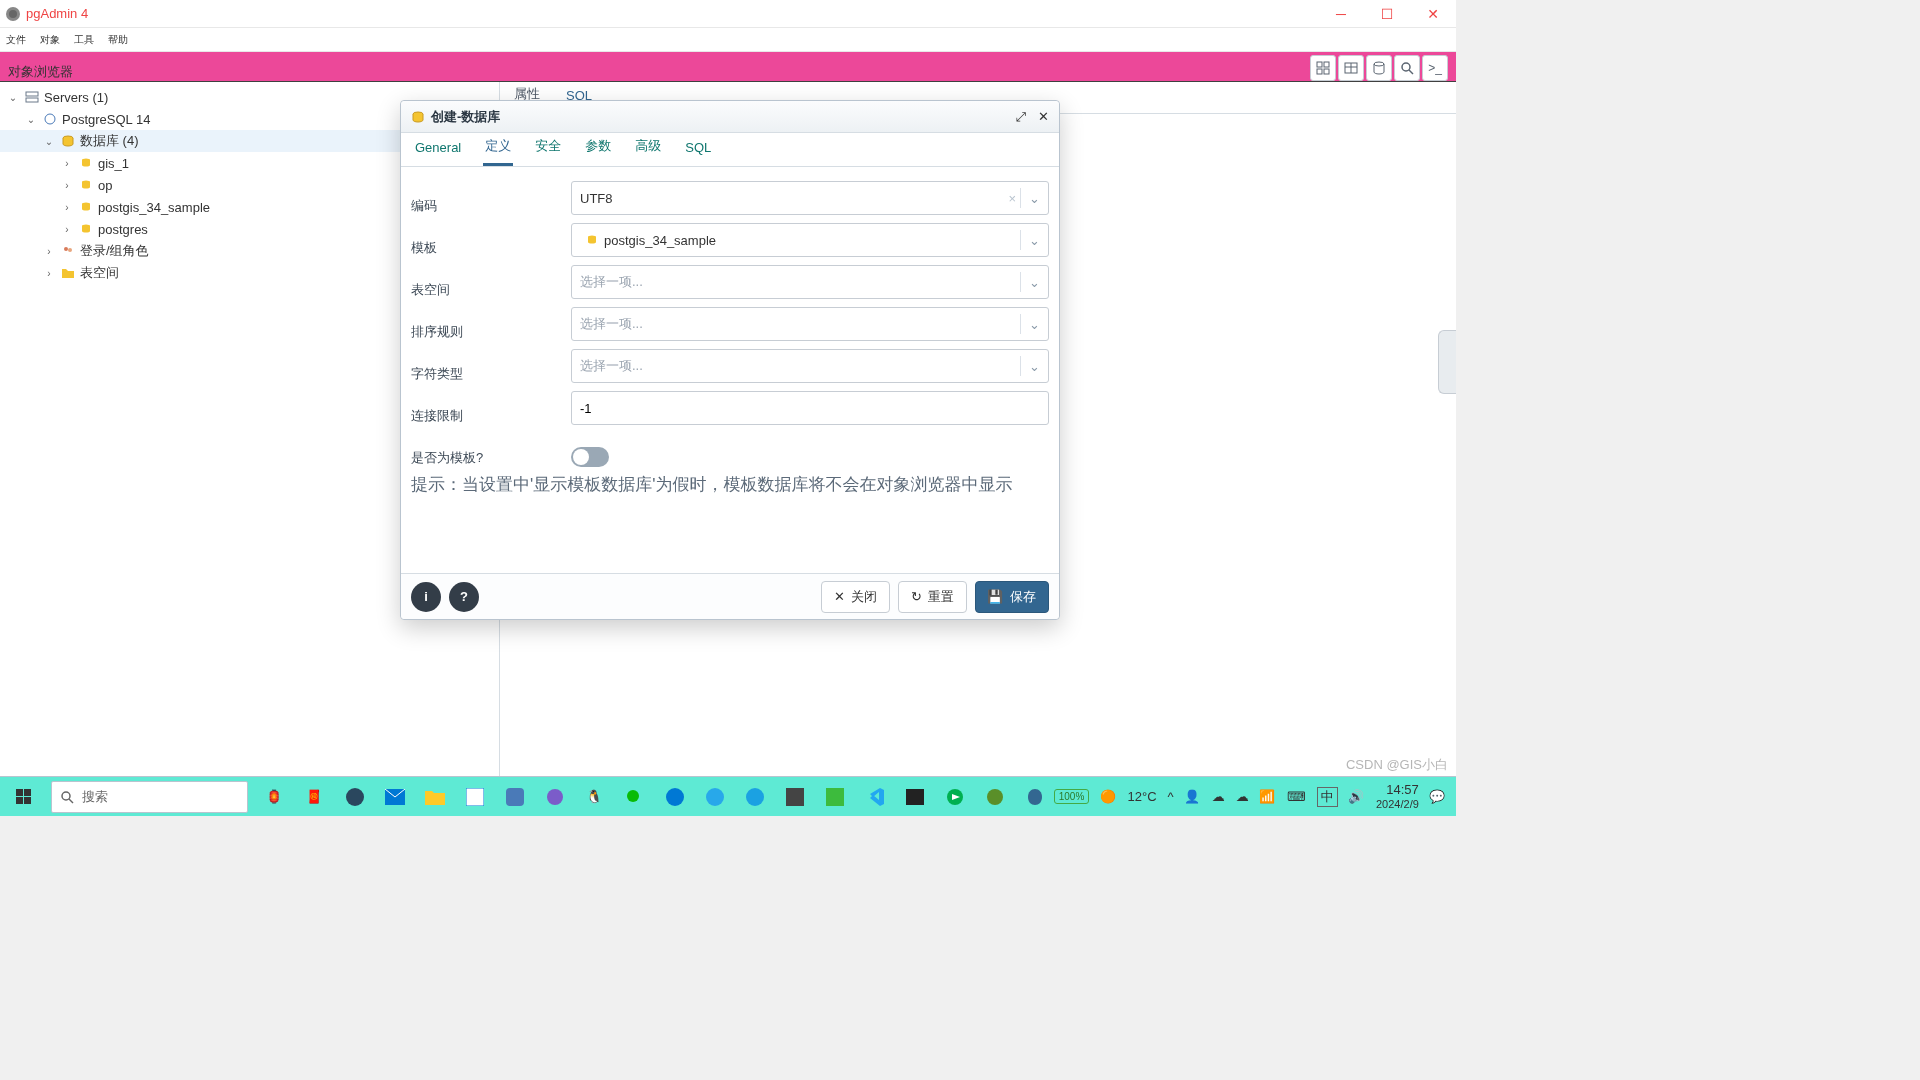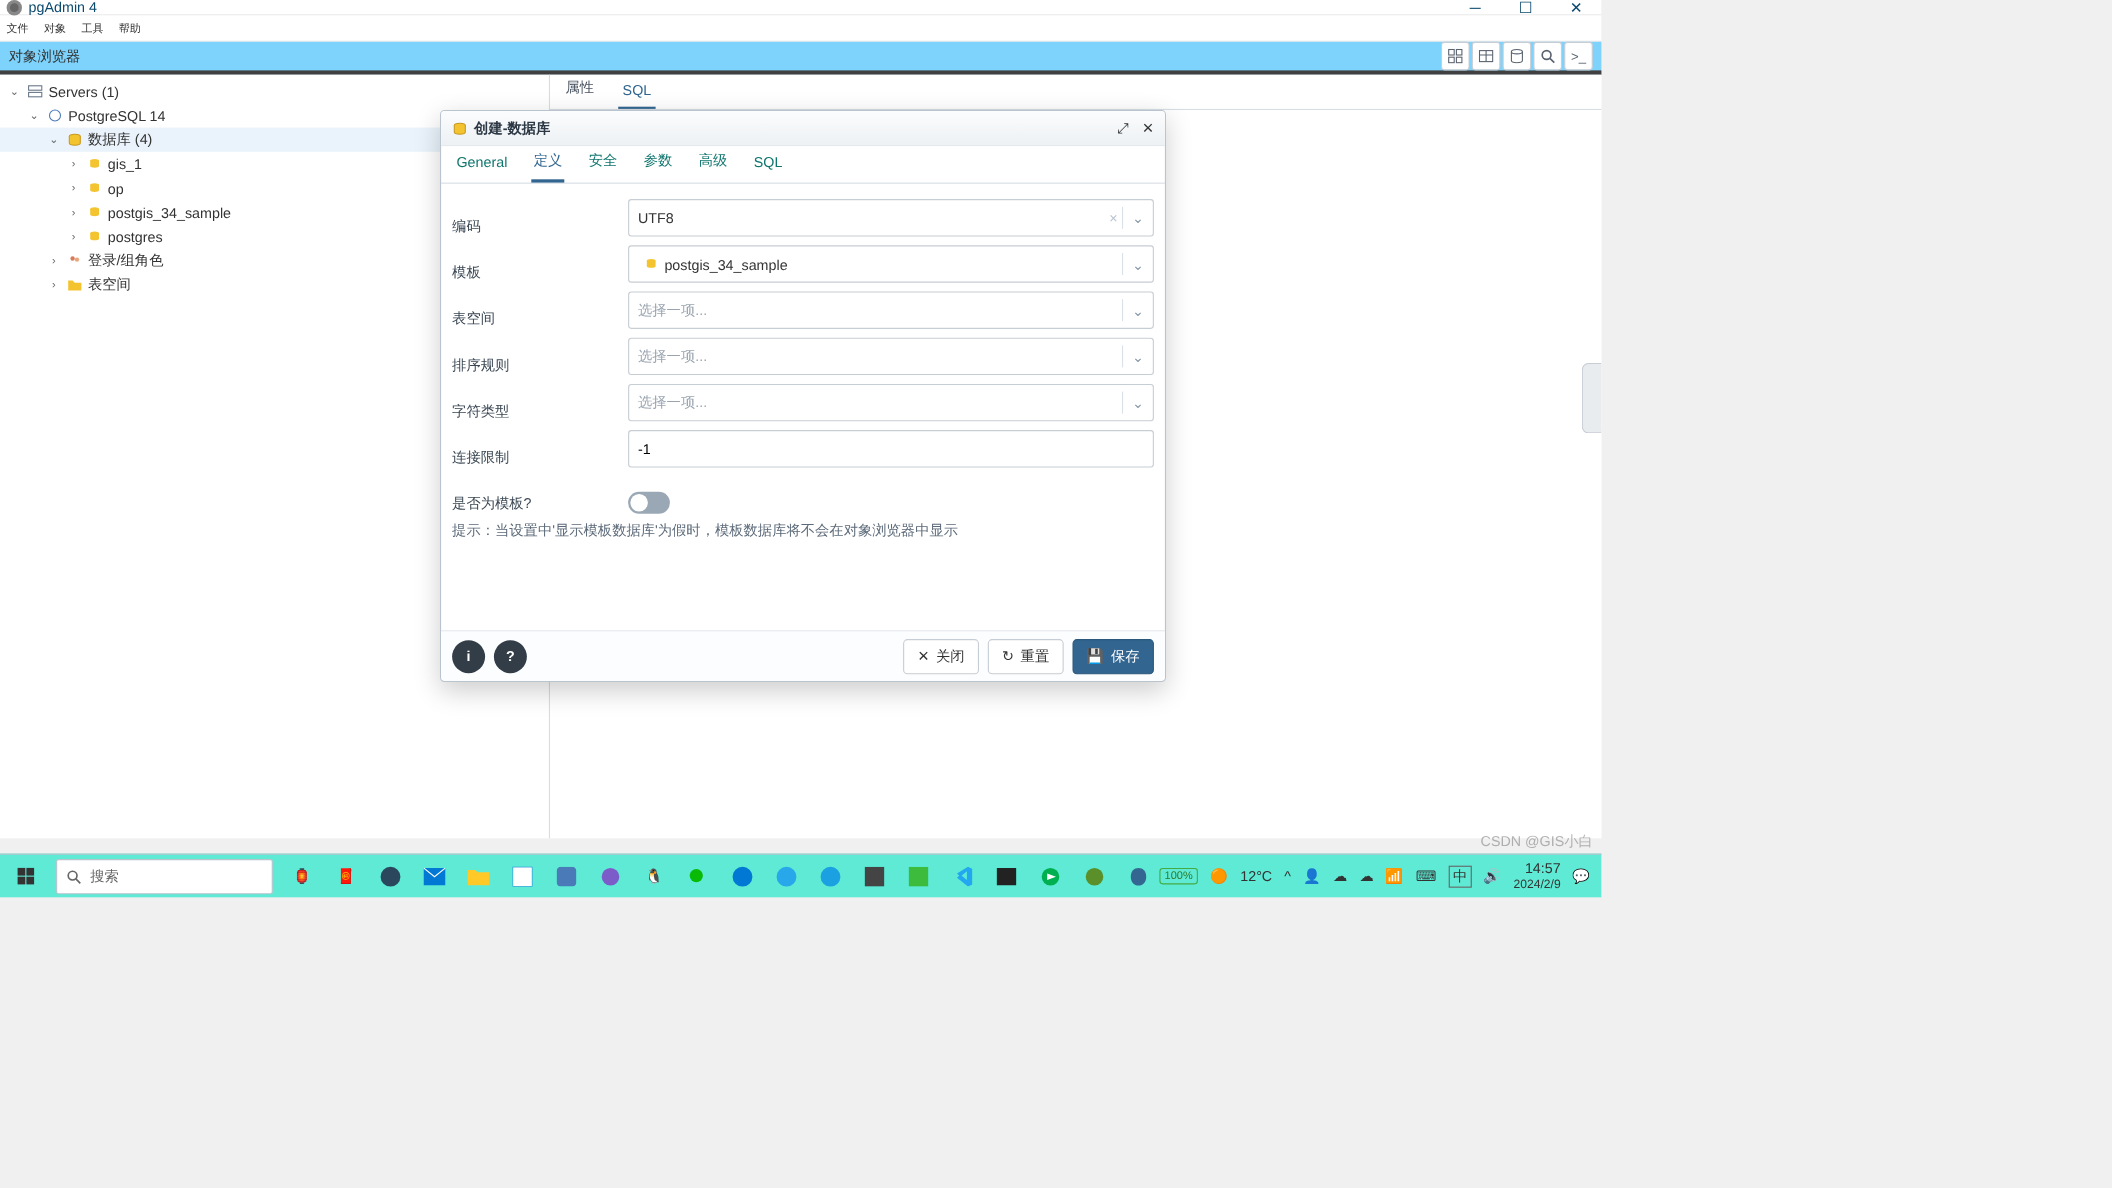"pgAdmin 4" .titlebar { color: #0c4a6e -> #ef4444; height: 14px -> 28px }
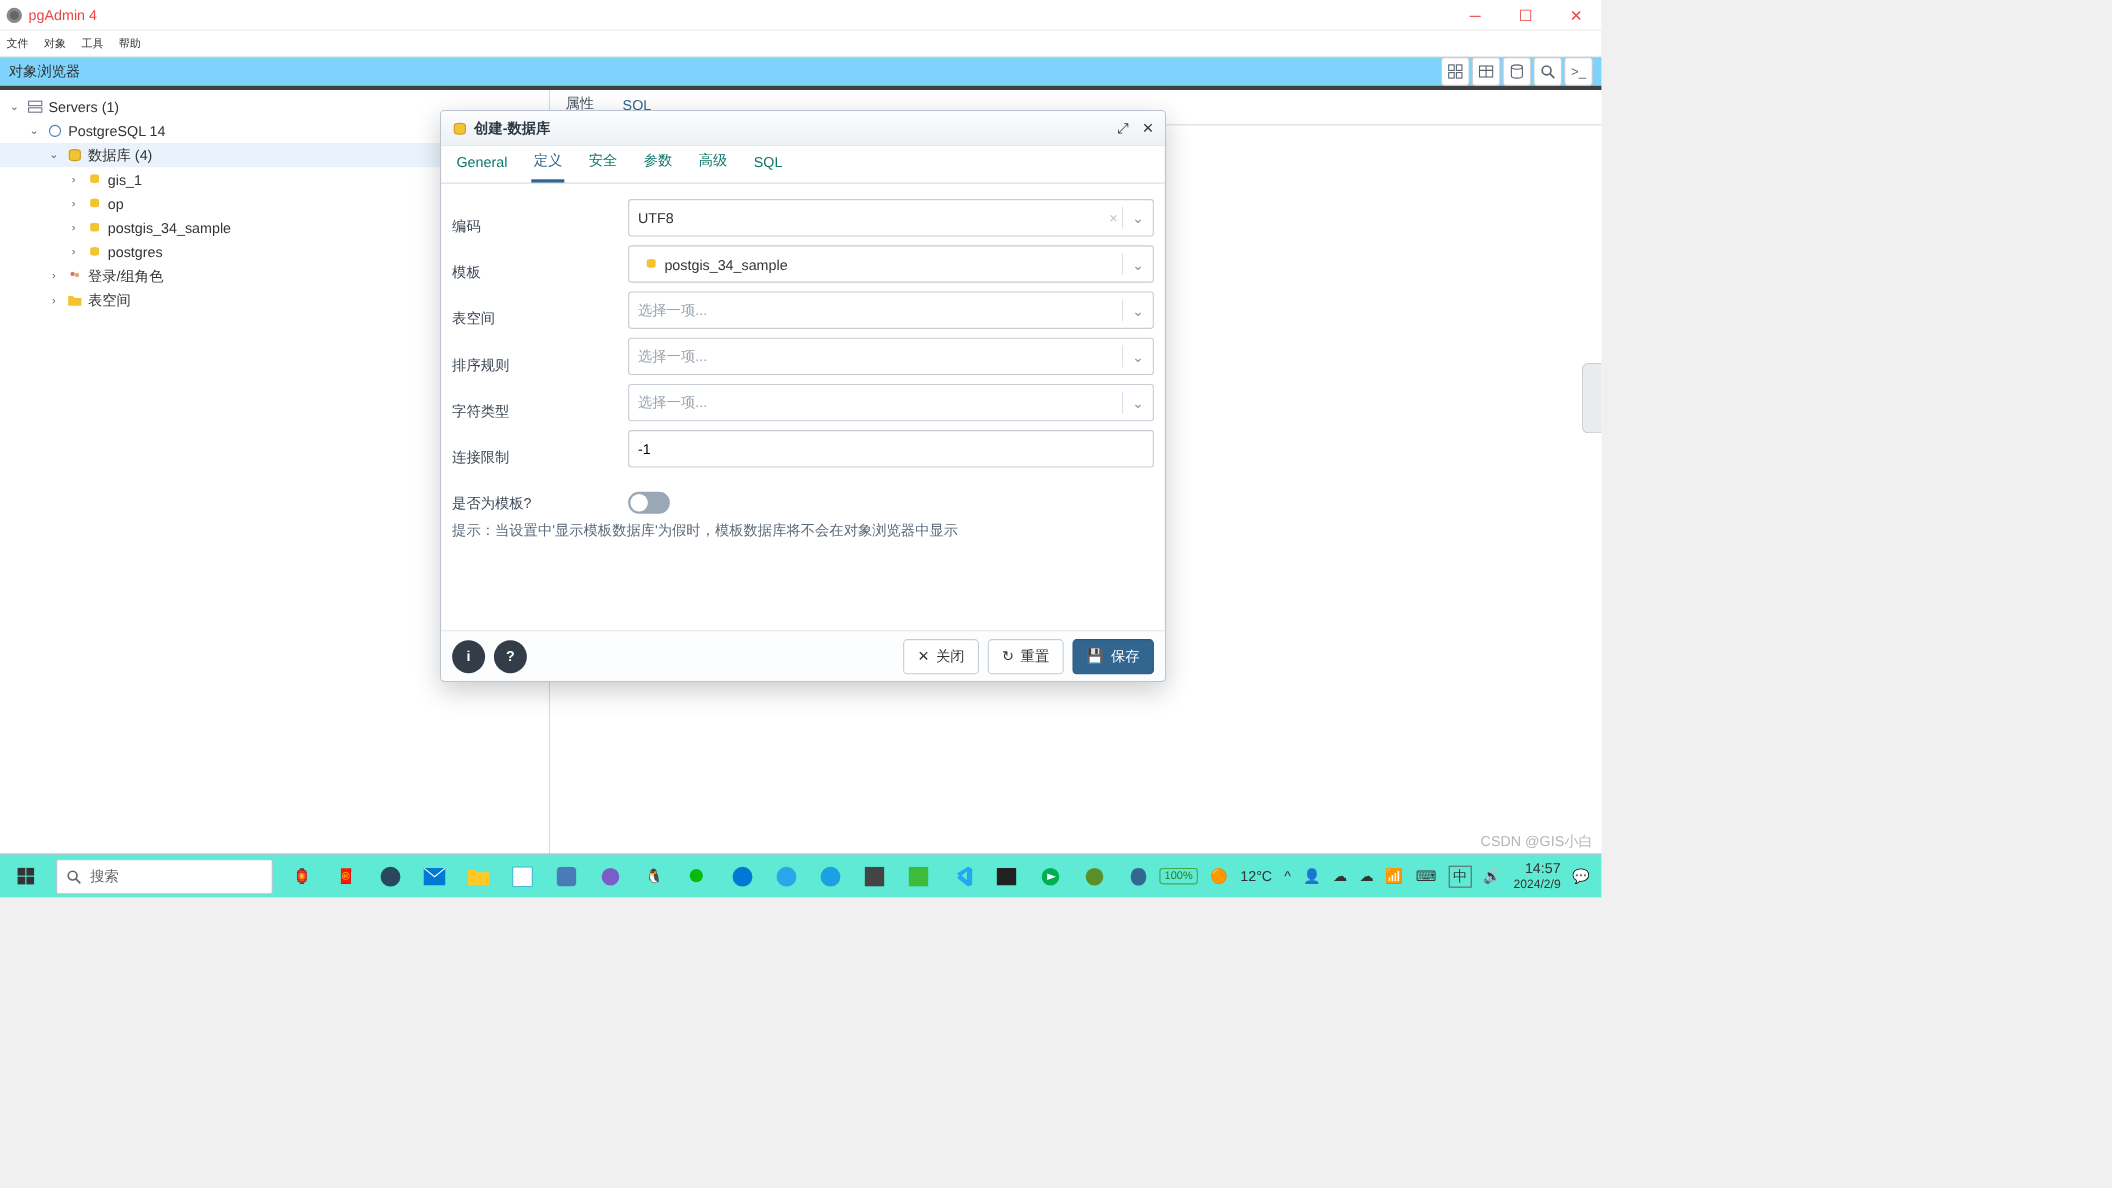"对象浏览器" .panel-hdr { align-items: center -> flex-end; background: #7dd3fc -> #ec4899; border-bottom: 4px solid #404040 -> 1px solid #404040 }
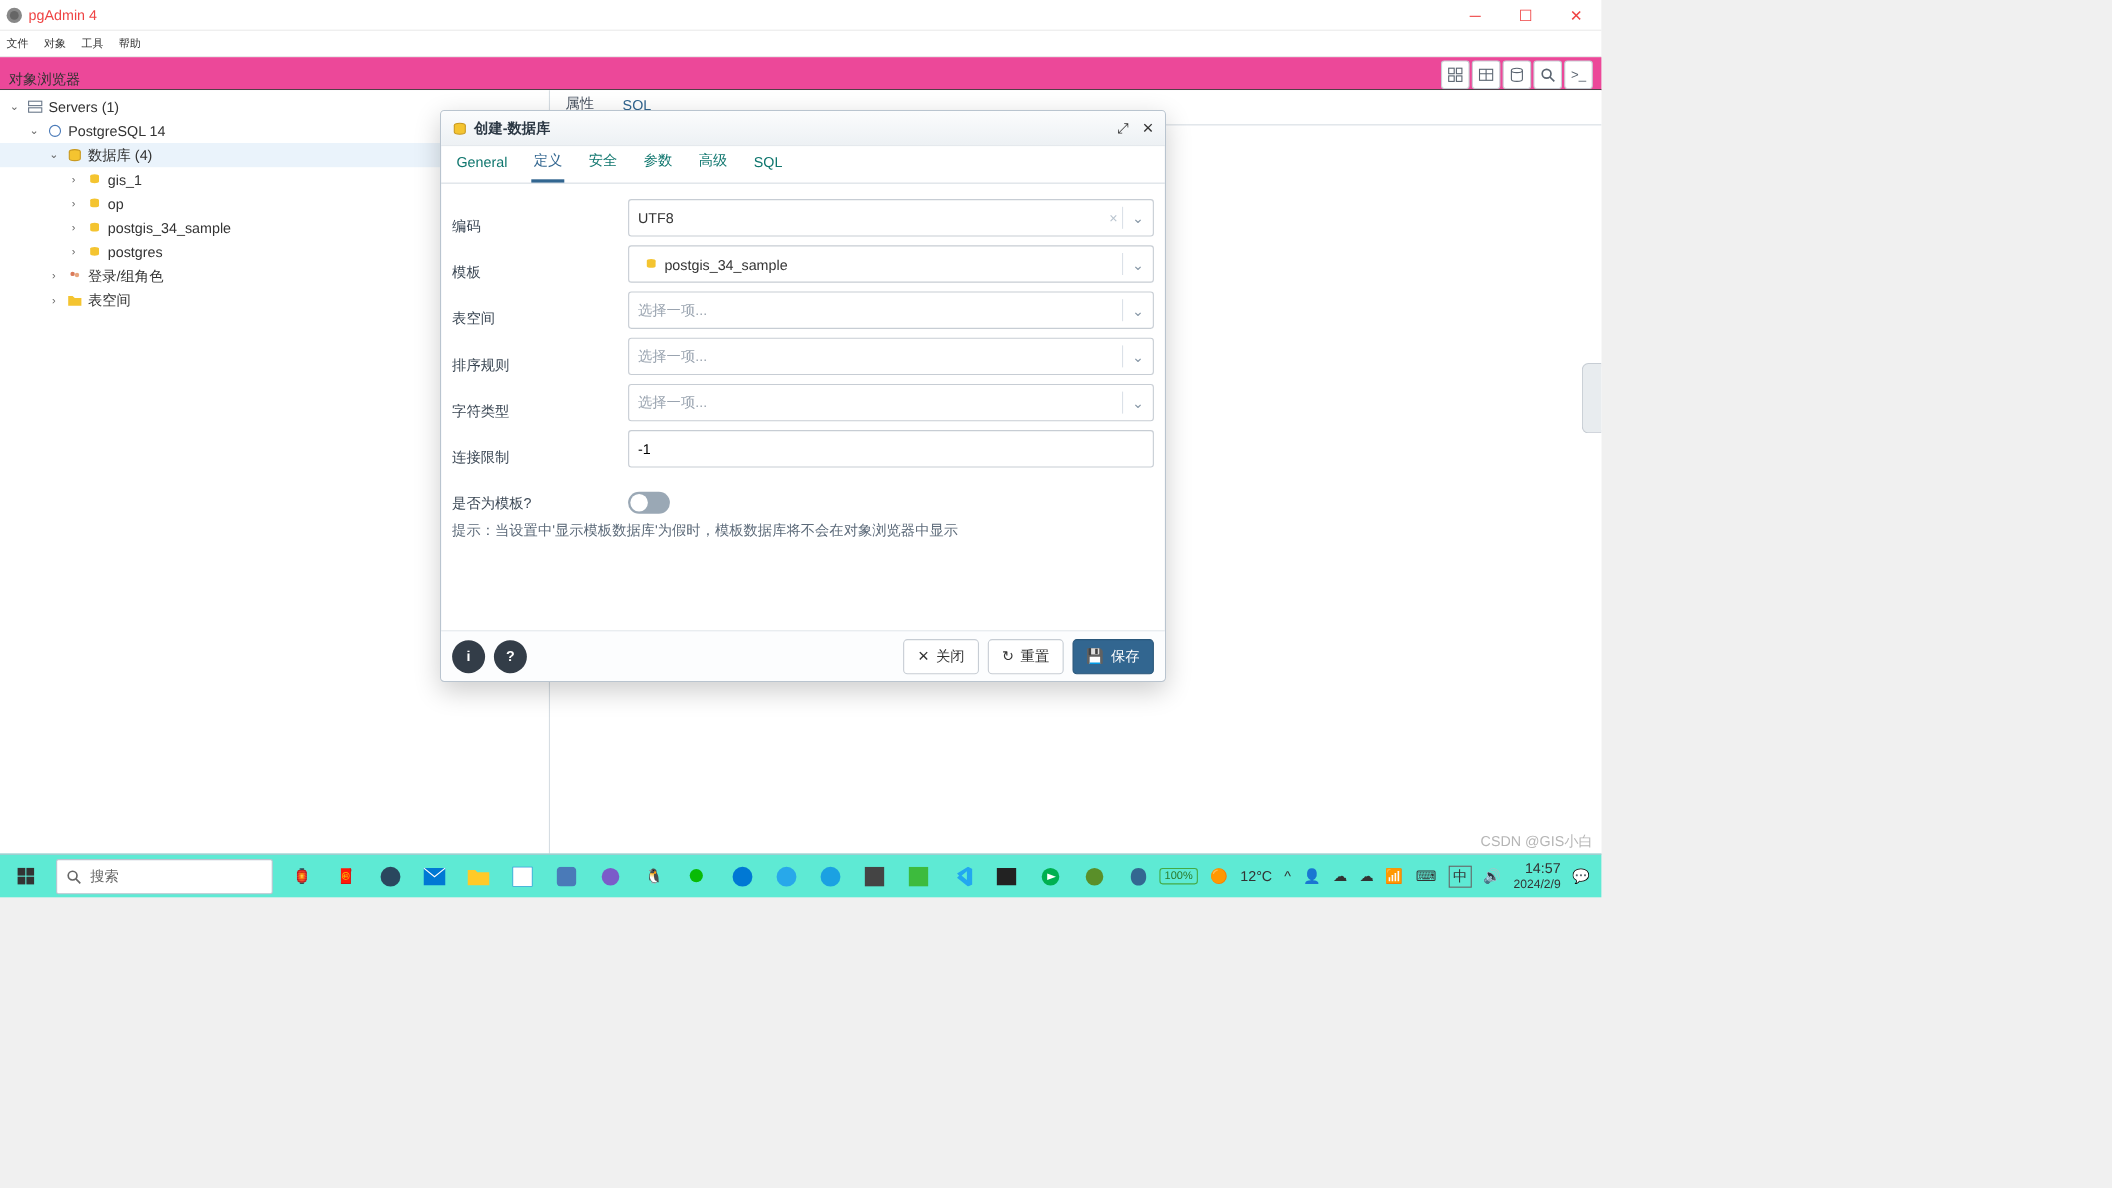"提示：当设置中'显示模板数据库'为假时，模板数据库将不会在对象浏览器中显示" .hint { font-size: 13px -> 17px }
